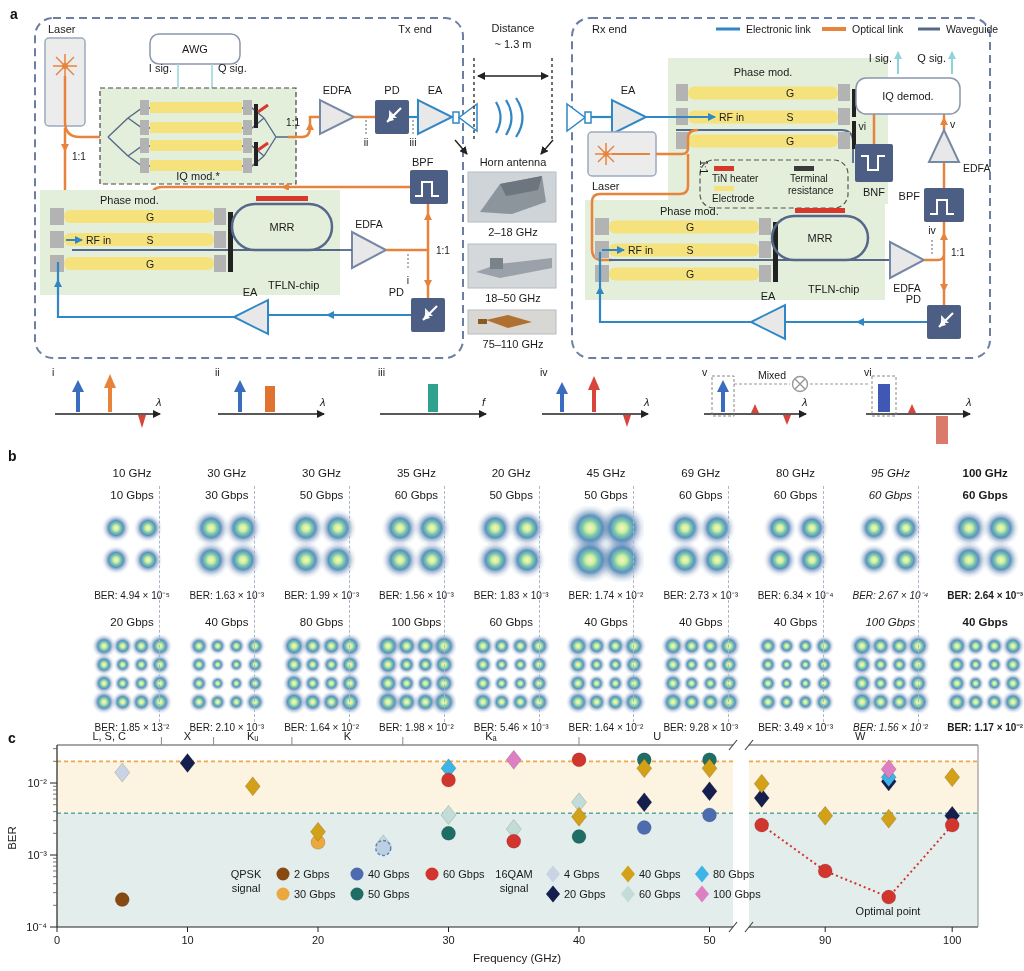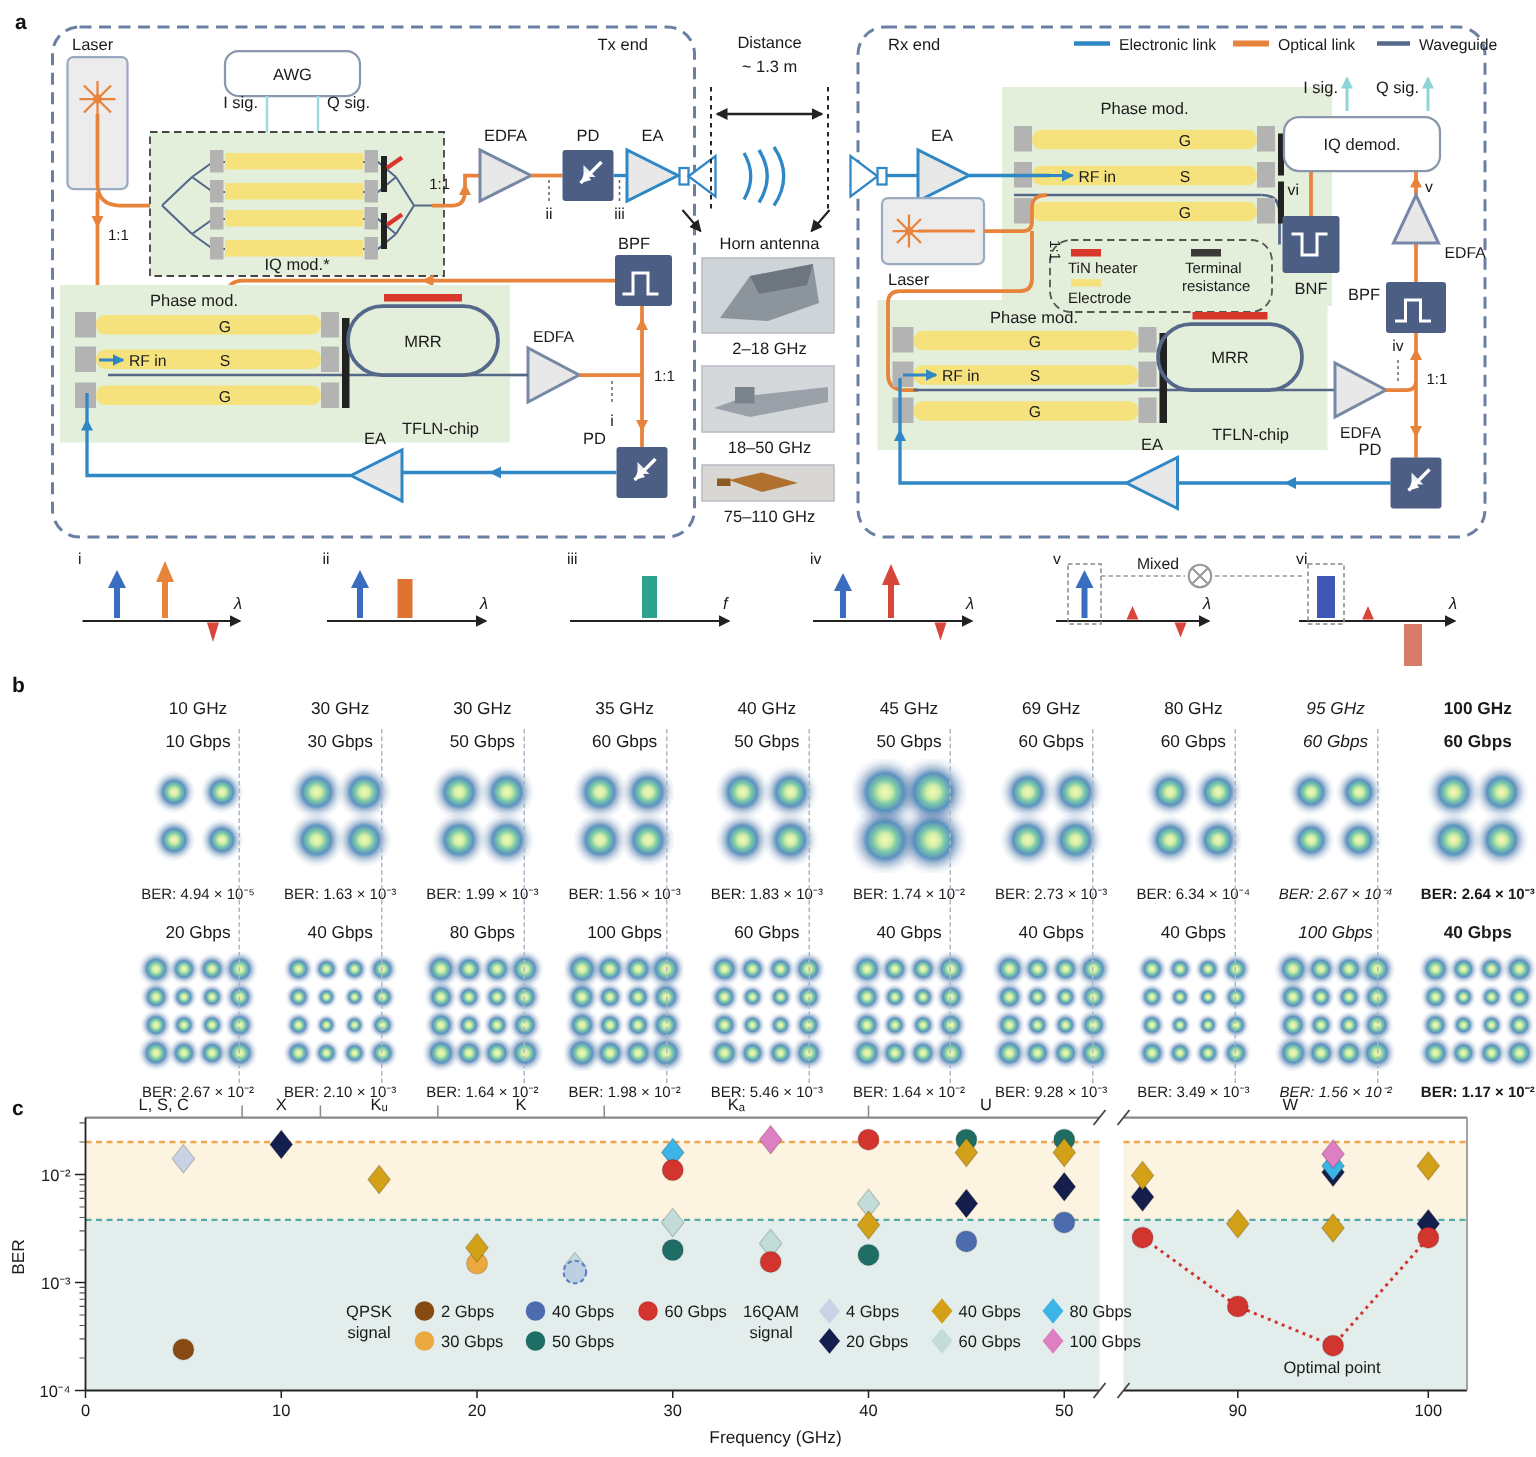"40 GHz" div.pb-freq { text: 40 -> 20 }
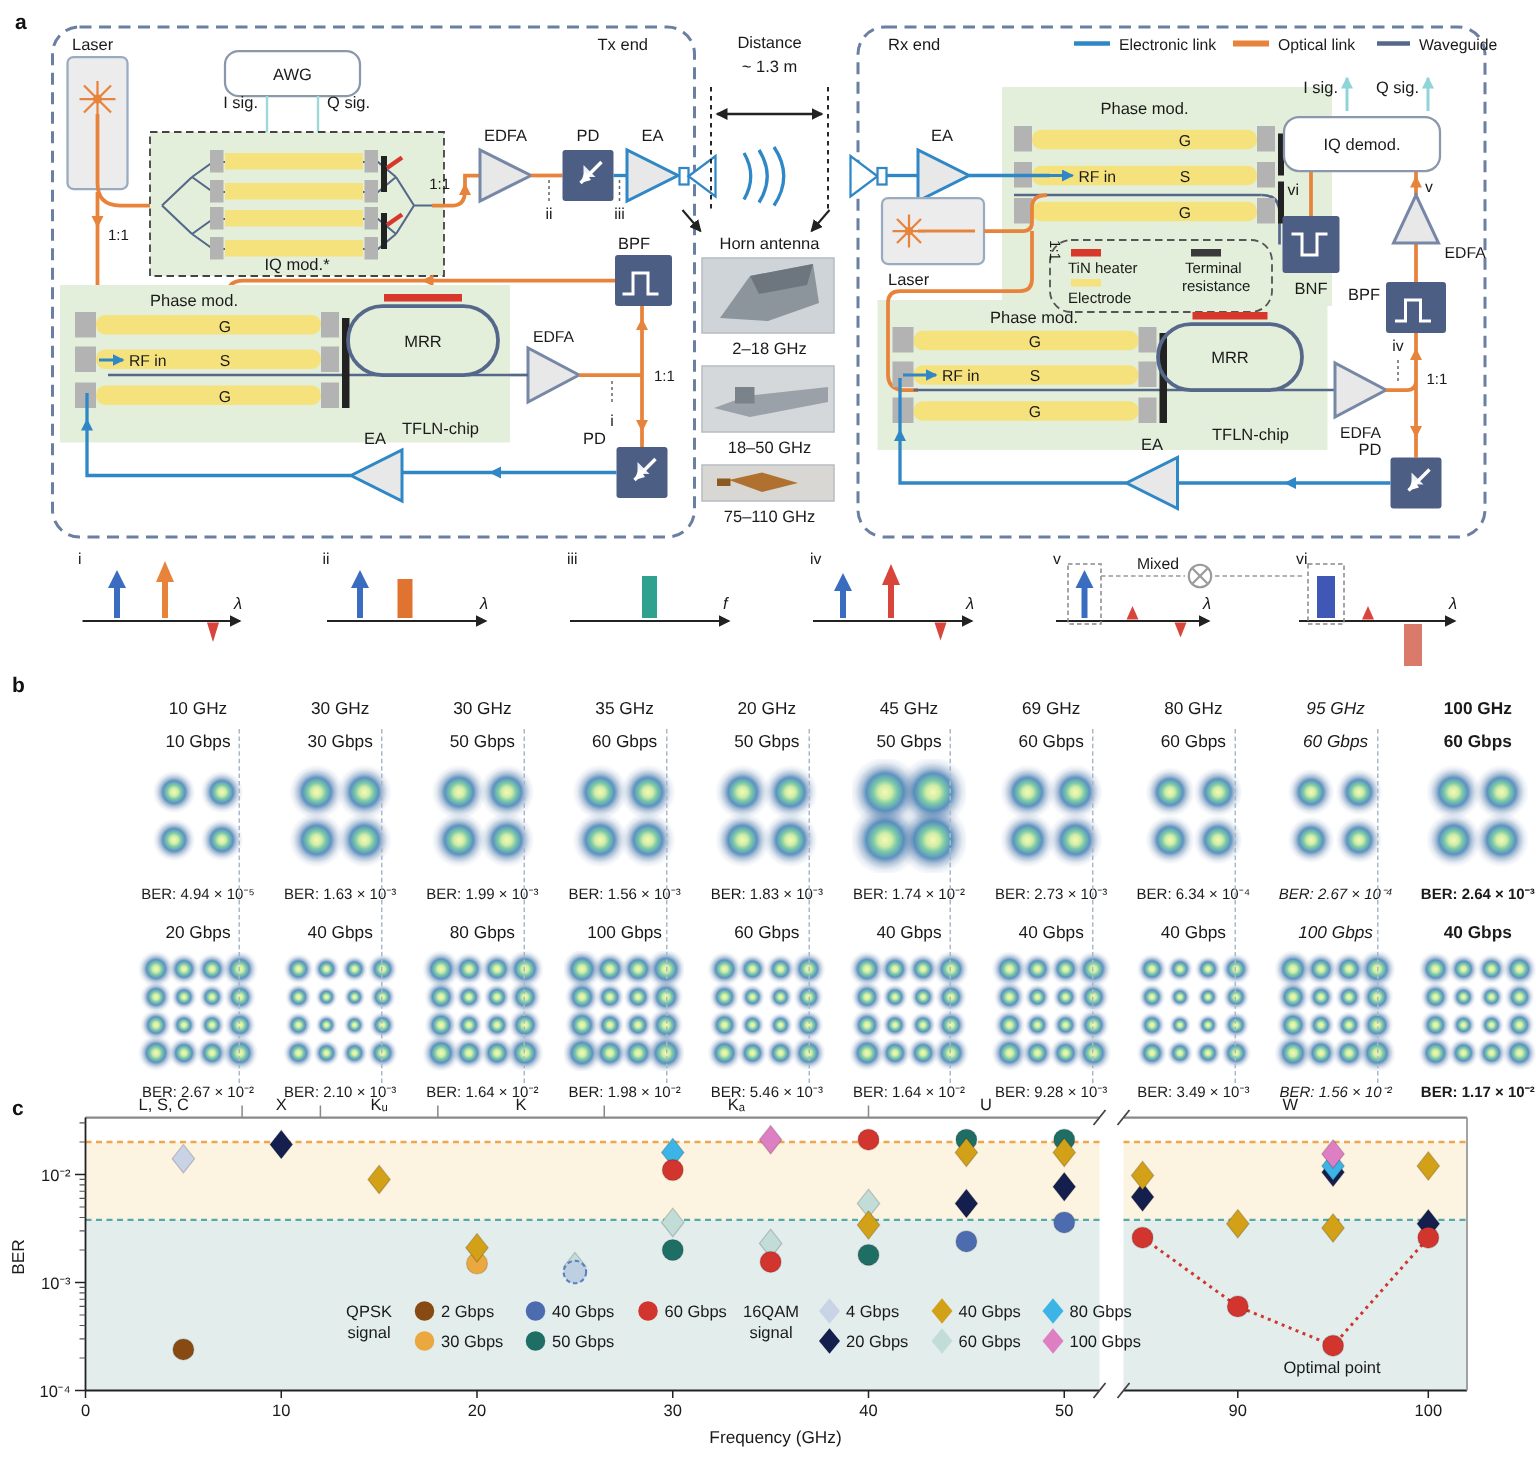"BER: 2.67 × 10⁻²" div.pb-ber { text: 2.67 × 10 -> 1.85 × 13 }
